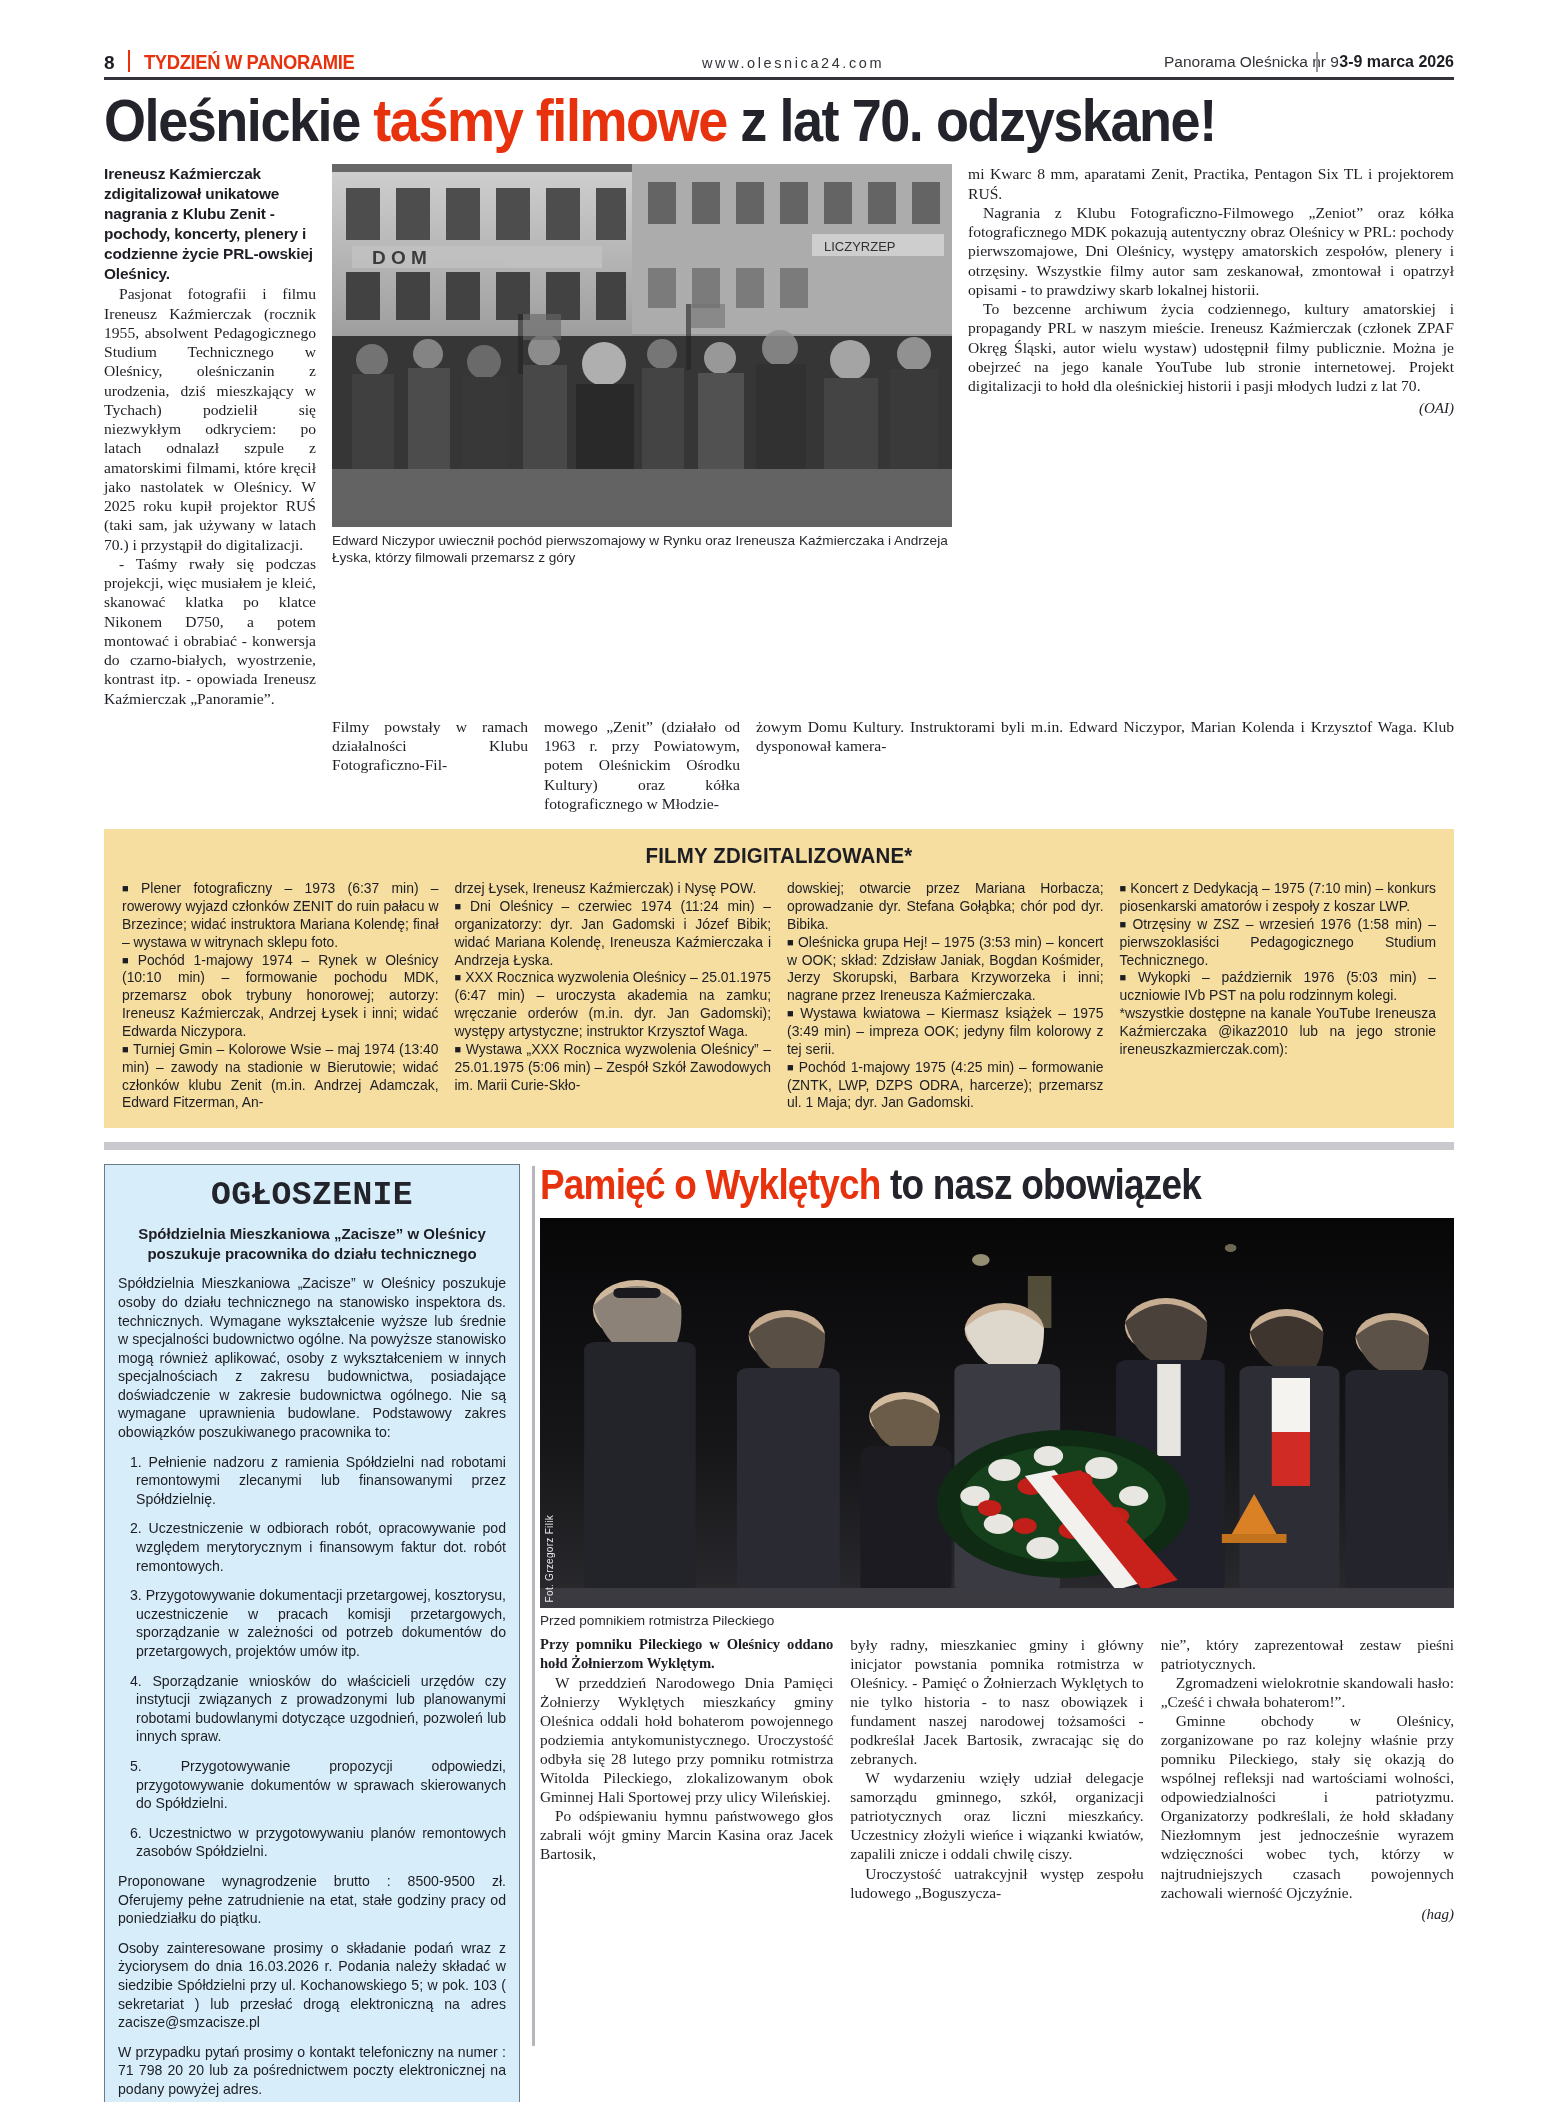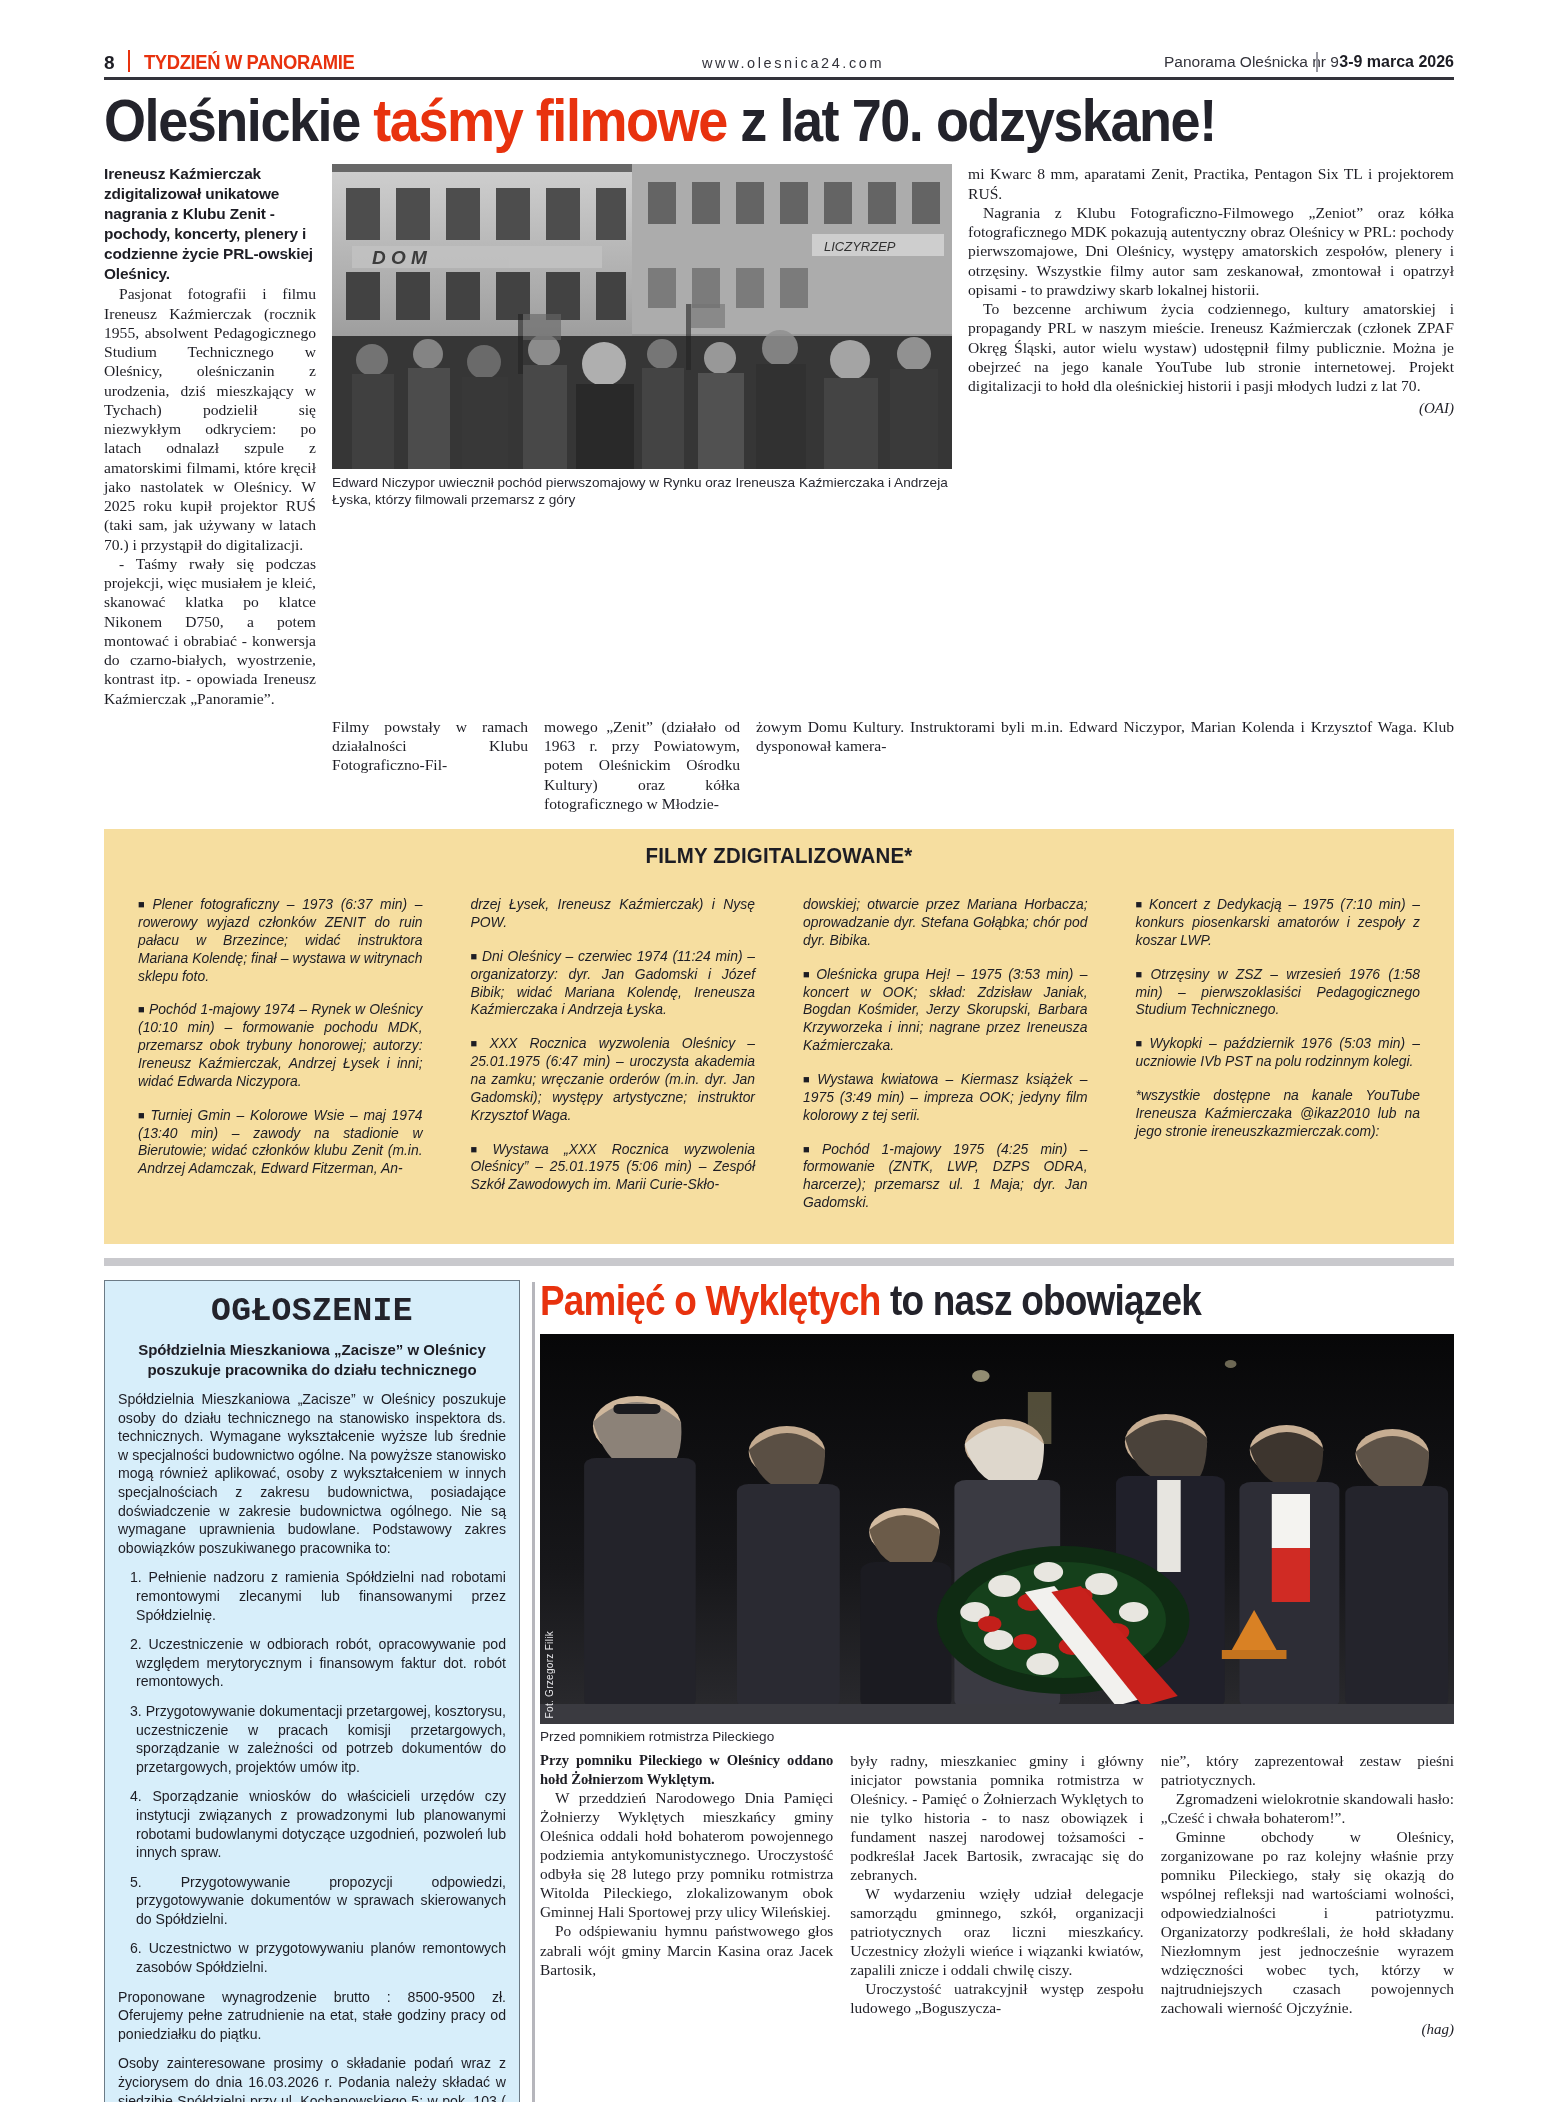"D O M" .photo1 { font-style: italic -> none; height: 305px -> 363px }
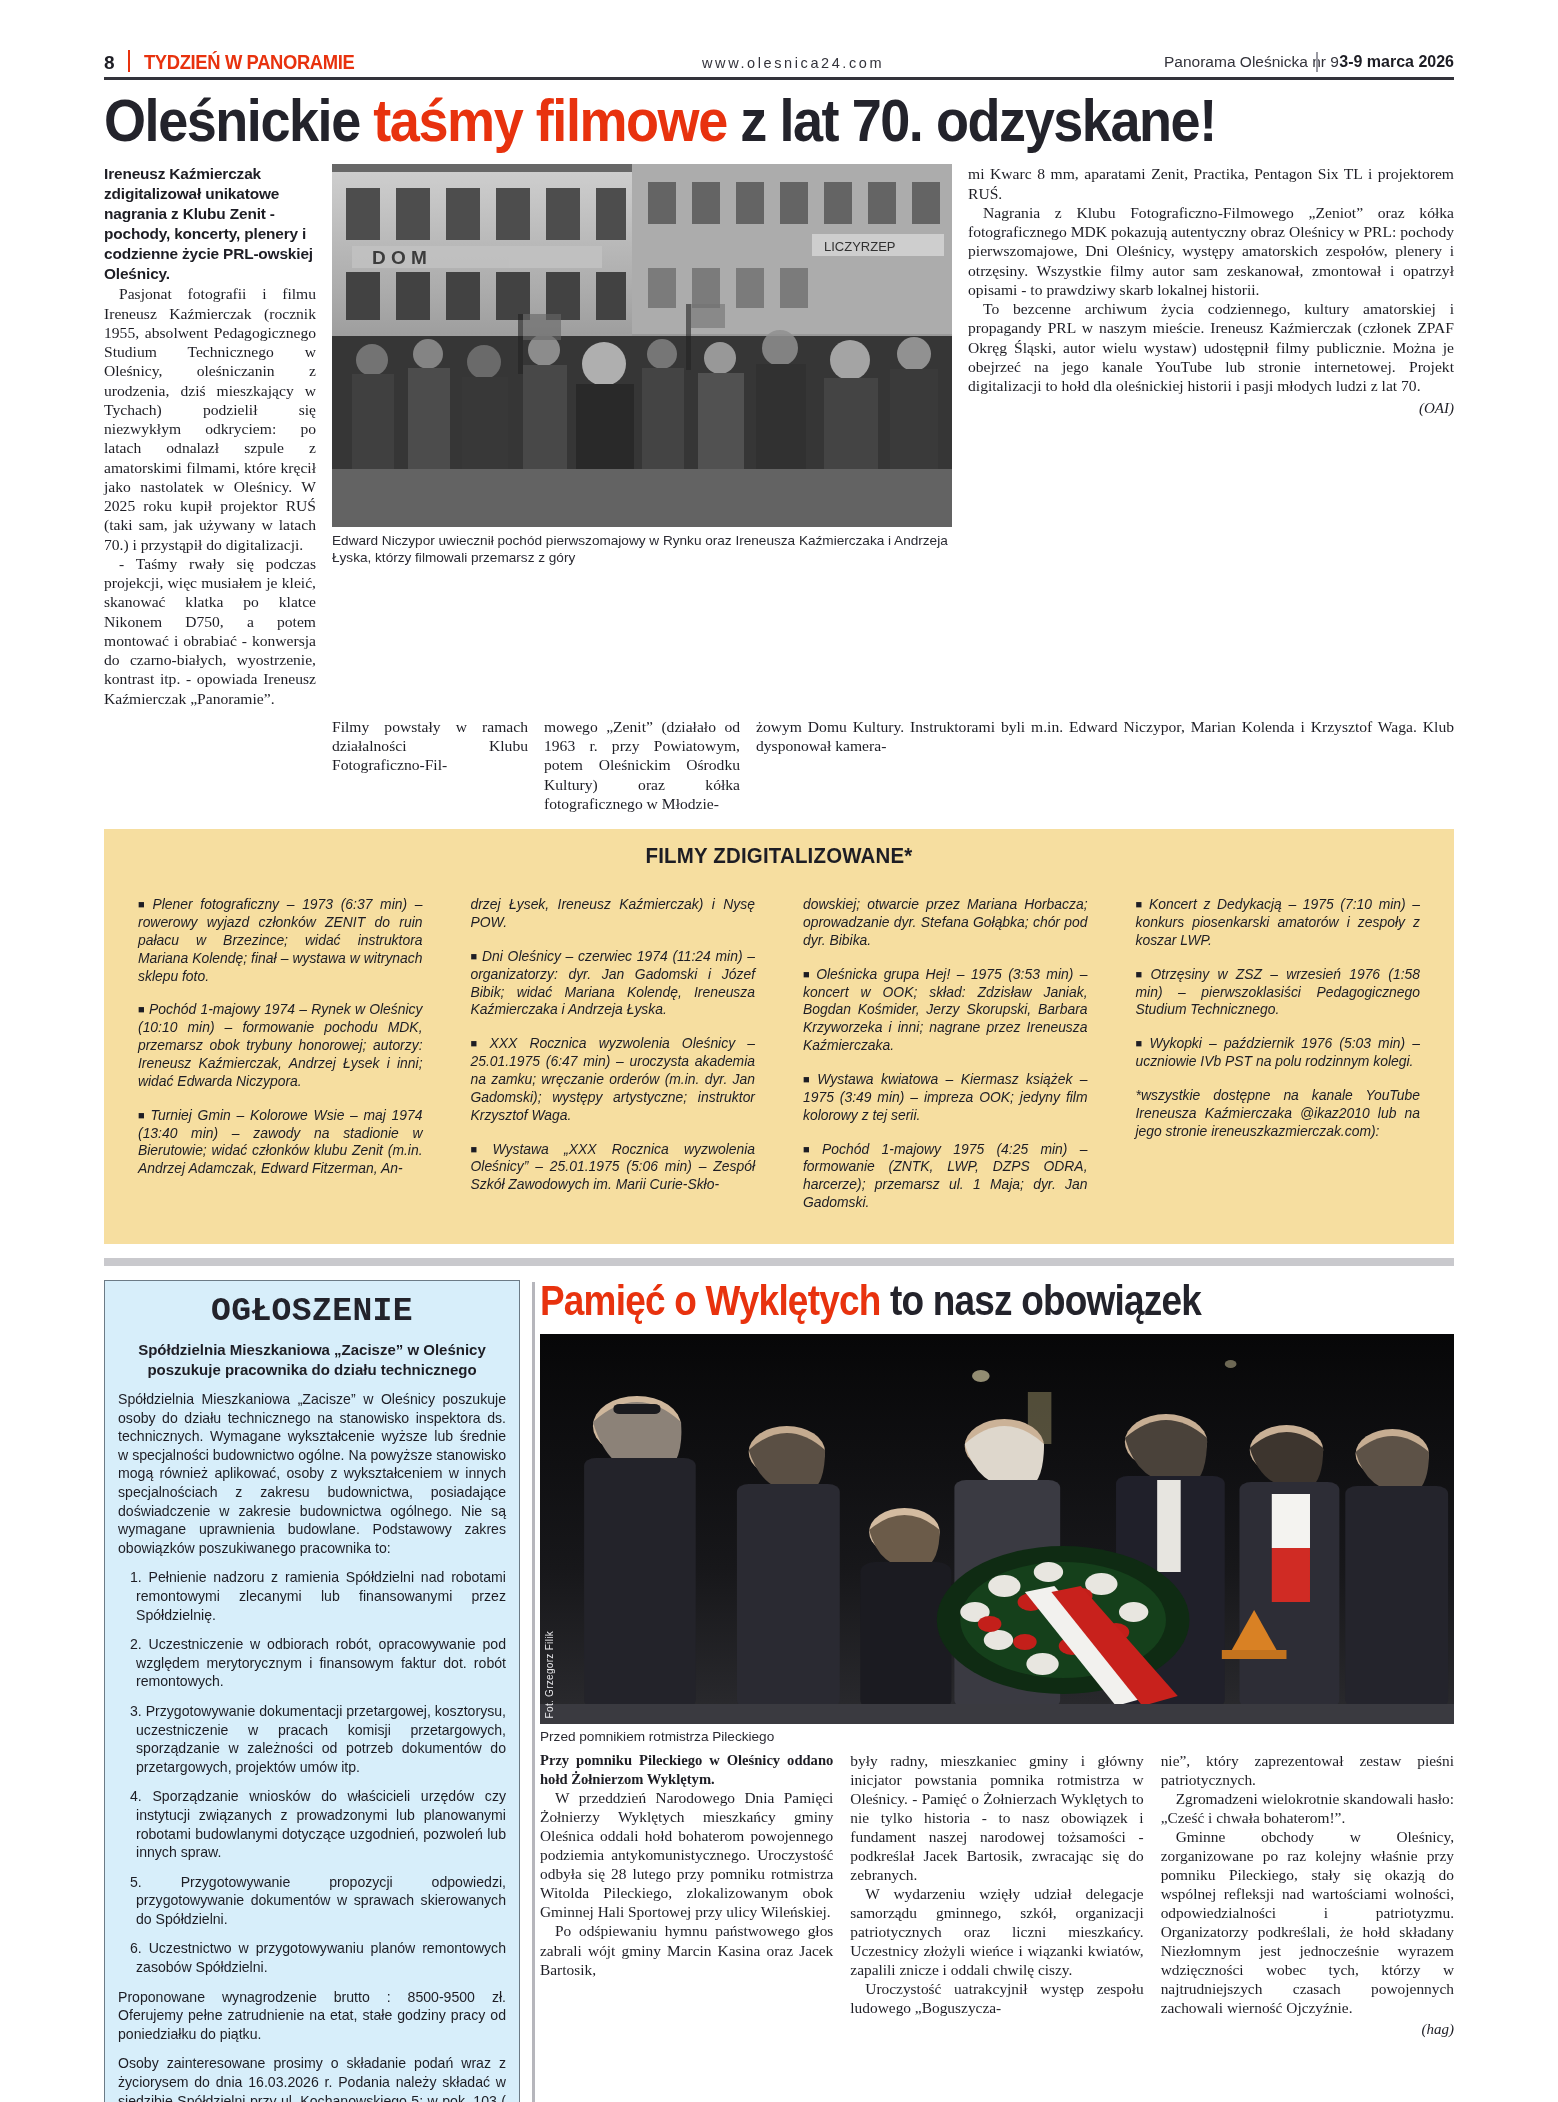"Plener fotograficzny – 1973 (6:37" .yb-col p { font-style: italic -> none; margin: 16px -> 0 }
